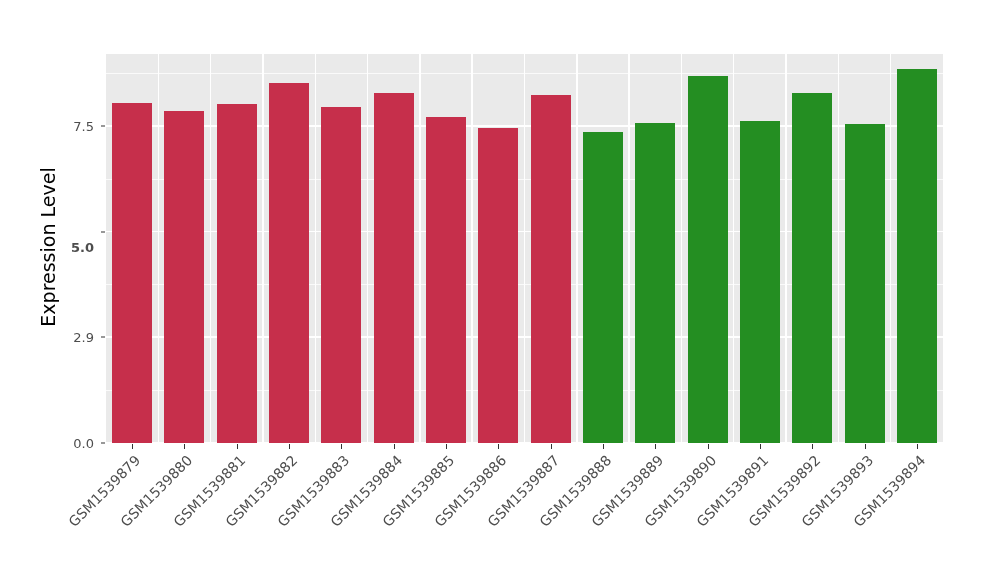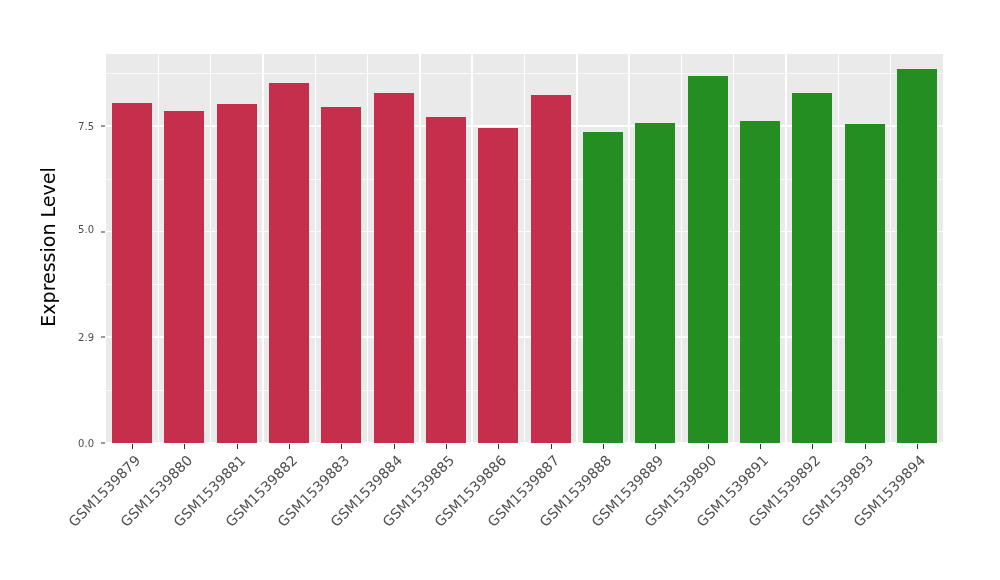"7.5" .y-tick-label { font-size: 10px -> 13px }
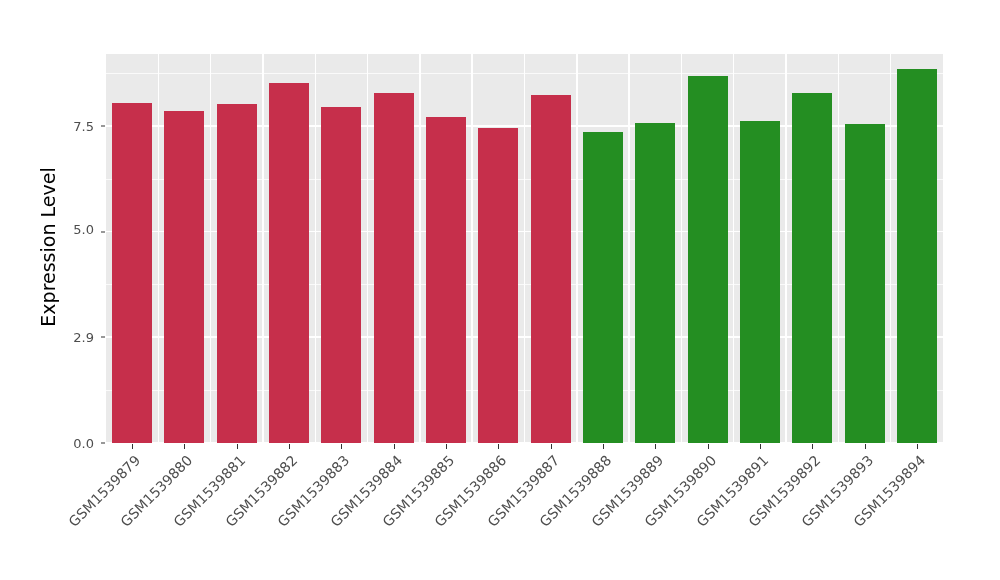"5.0" div.y-tick-label { font-weight: none -> bold; top: 229px -> 247px }
